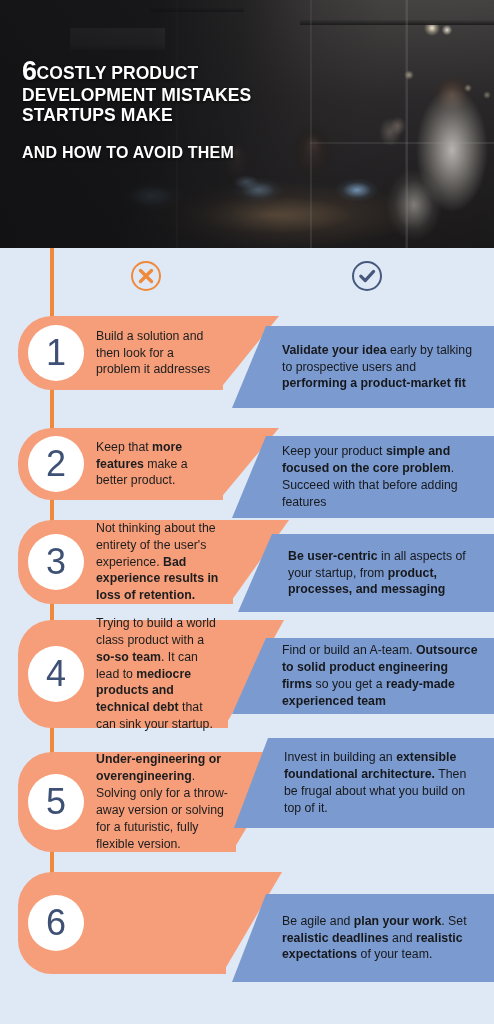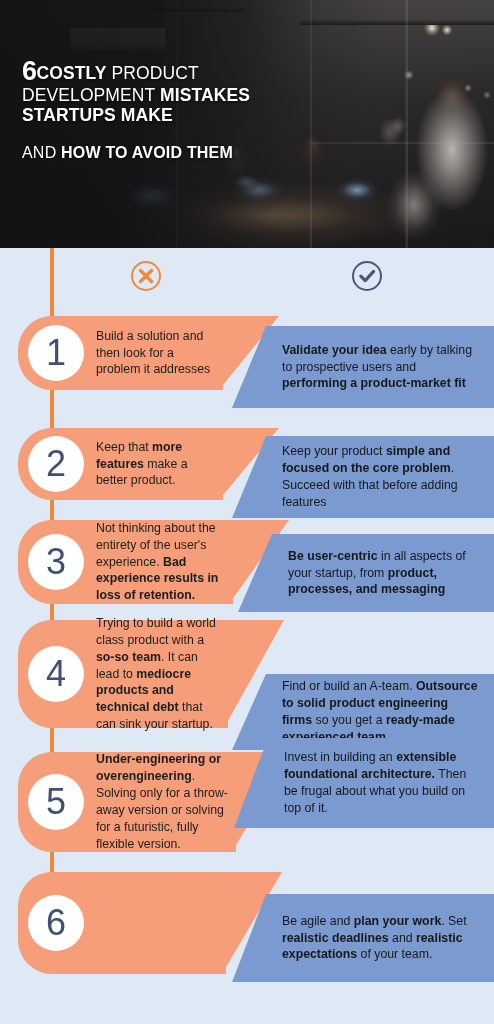"PRODUCT" .w-light { font-weight: 400 -> 700 }
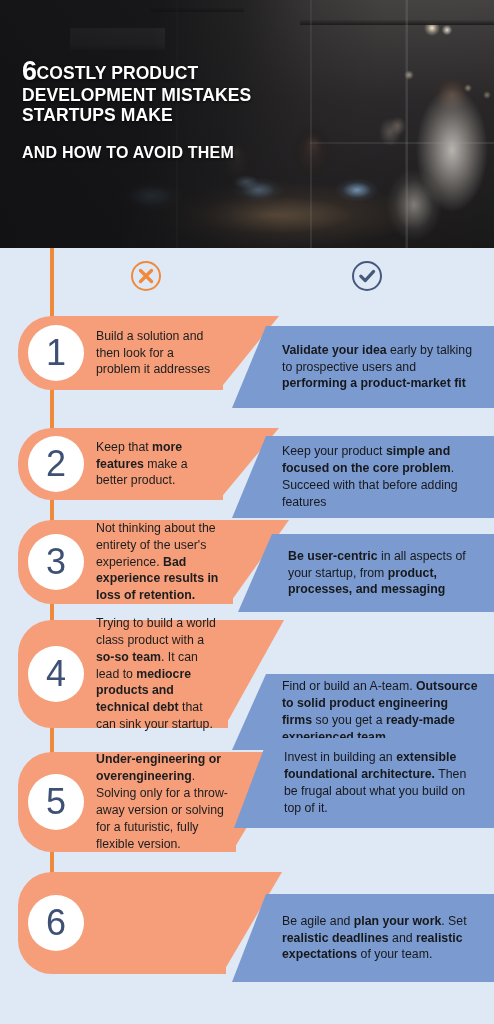"Find or build an A-team." div.good { top: 674px -> 638px }
